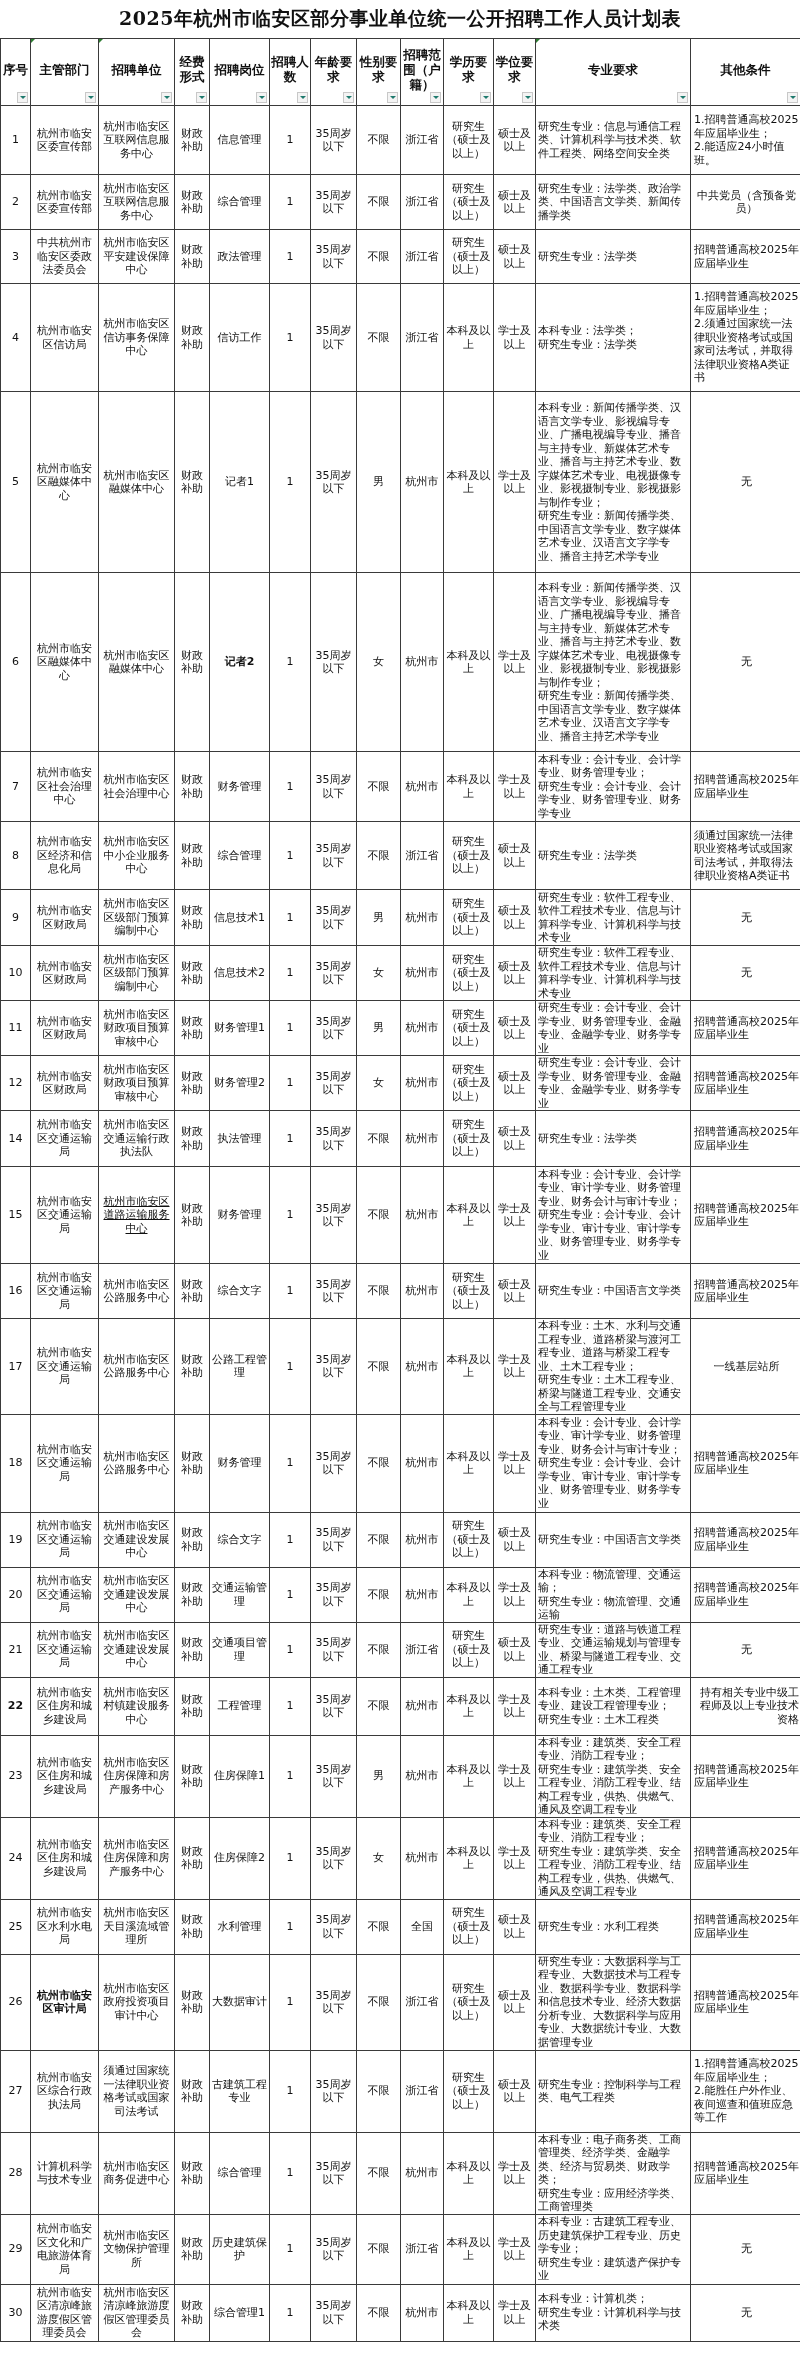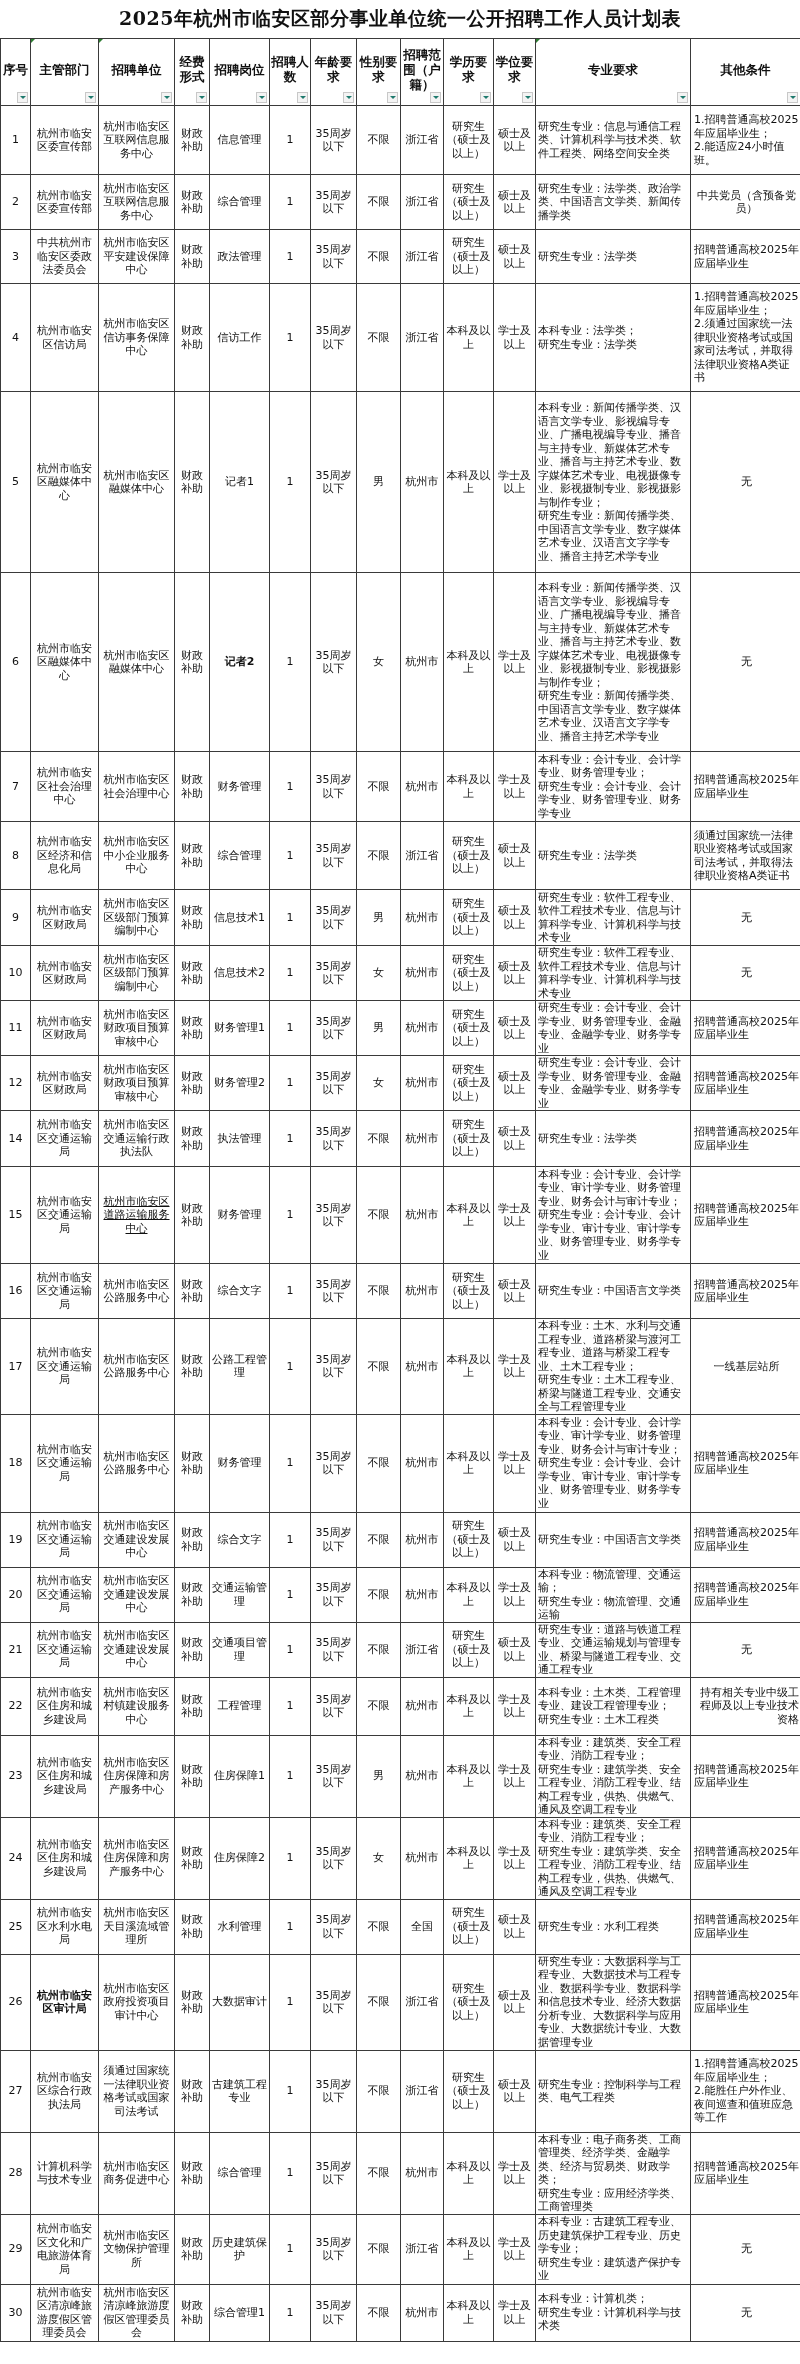"22" td { font-weight: none -> bold }
